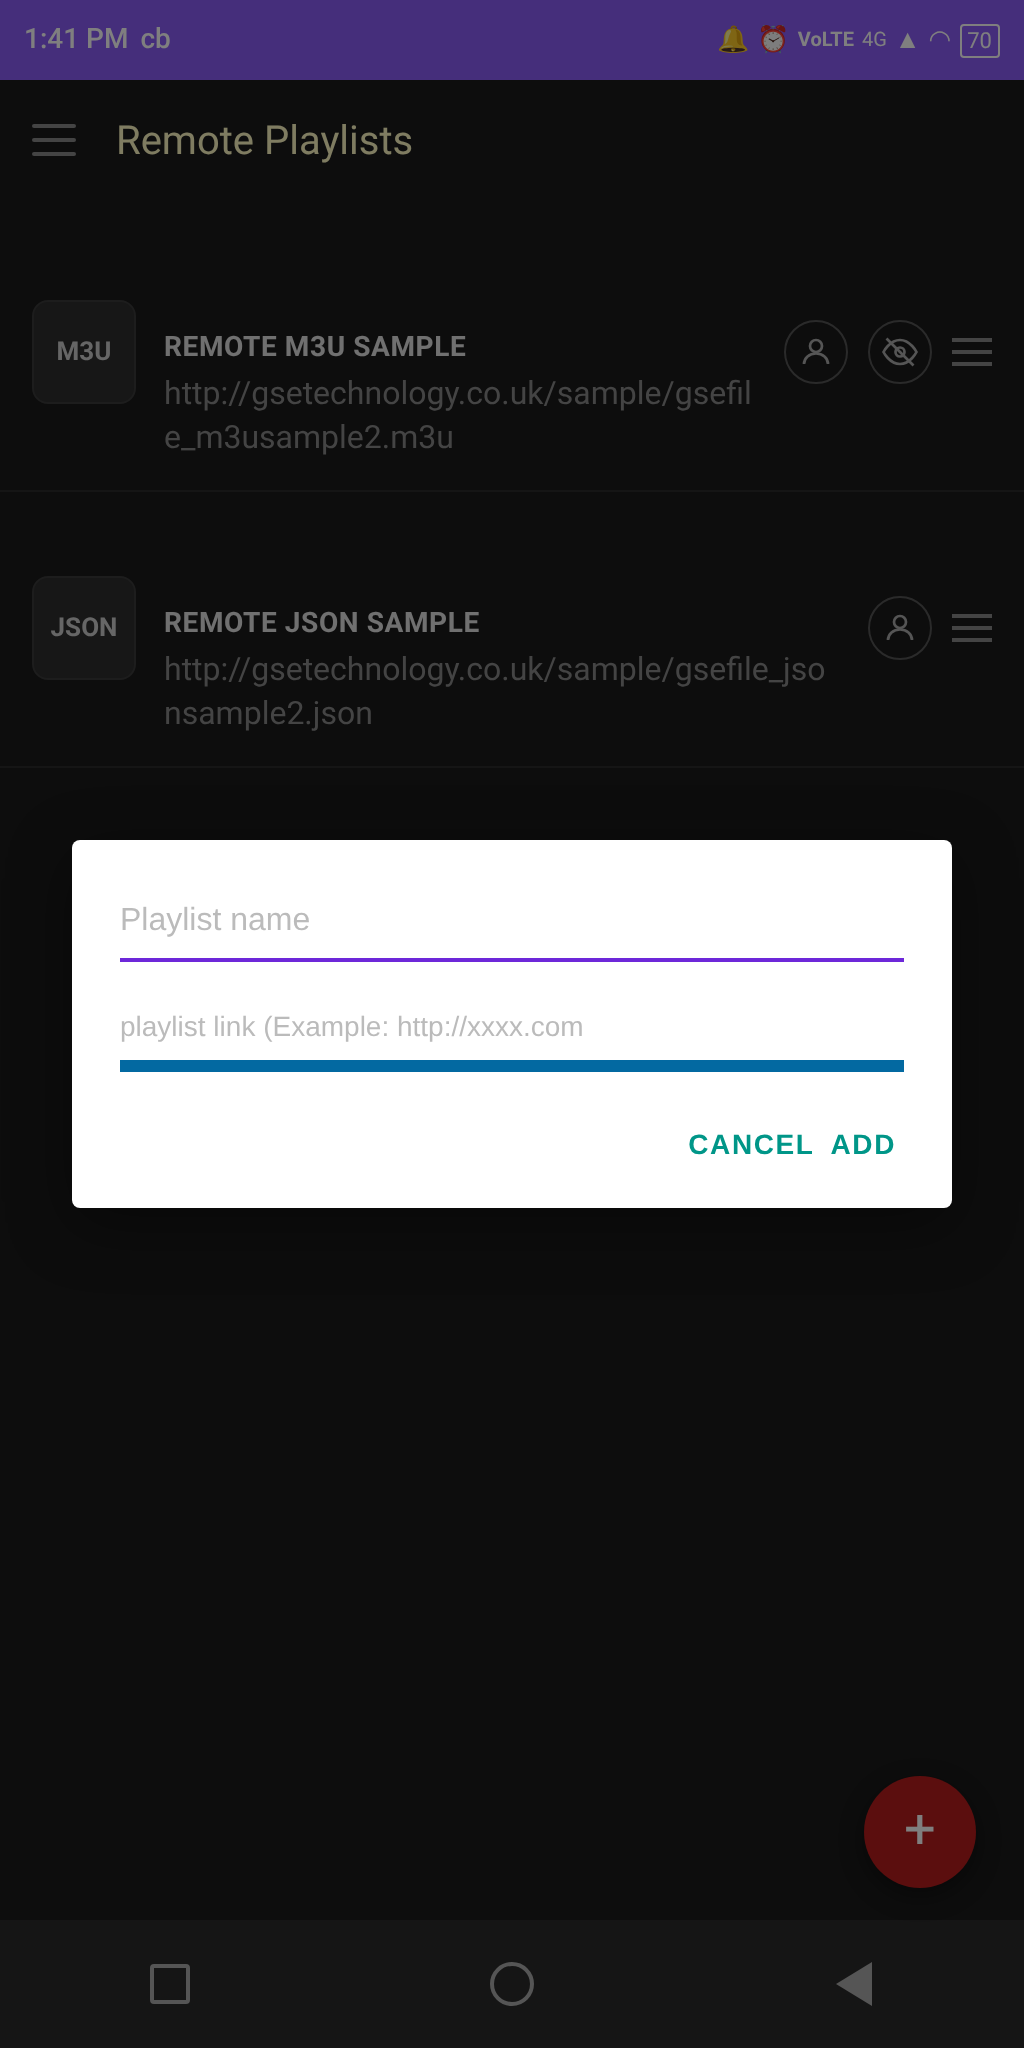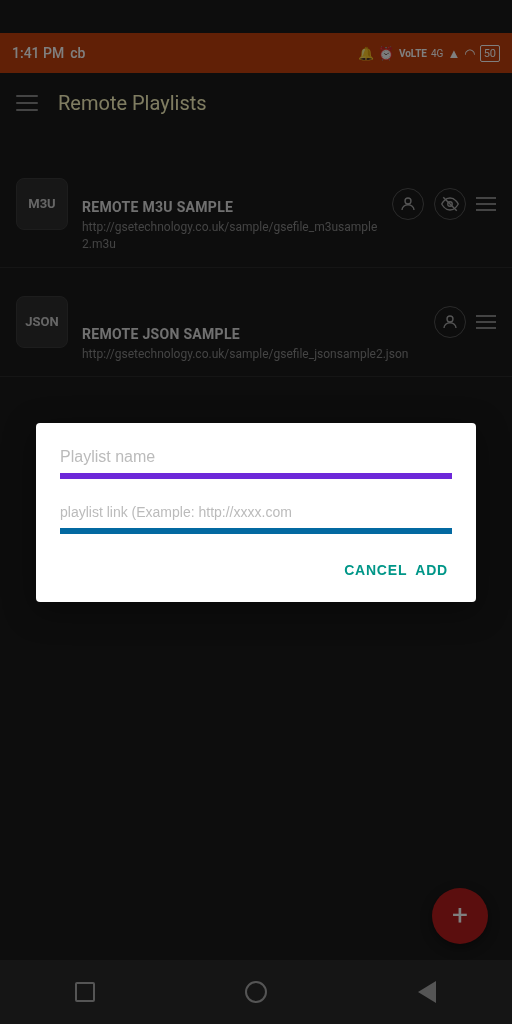"1:41 PM" .status-bar { background: #c2410c -> #8b5cf6; margin-top: 33px -> none }
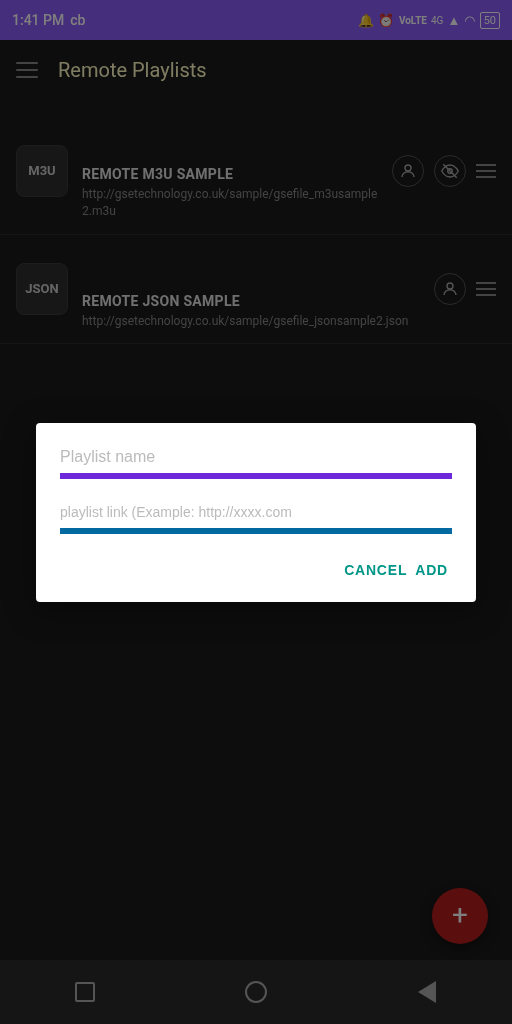"50" span { text: 50 -> 70 }
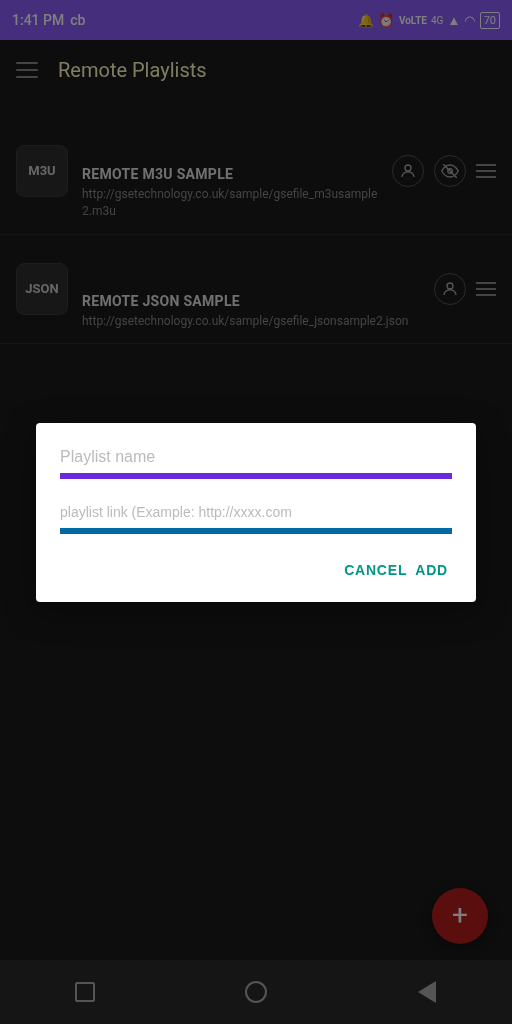"http://gsetechnology.co.uk/sample/gsefil" .playlist-url { font-size: 12px -> 16px }
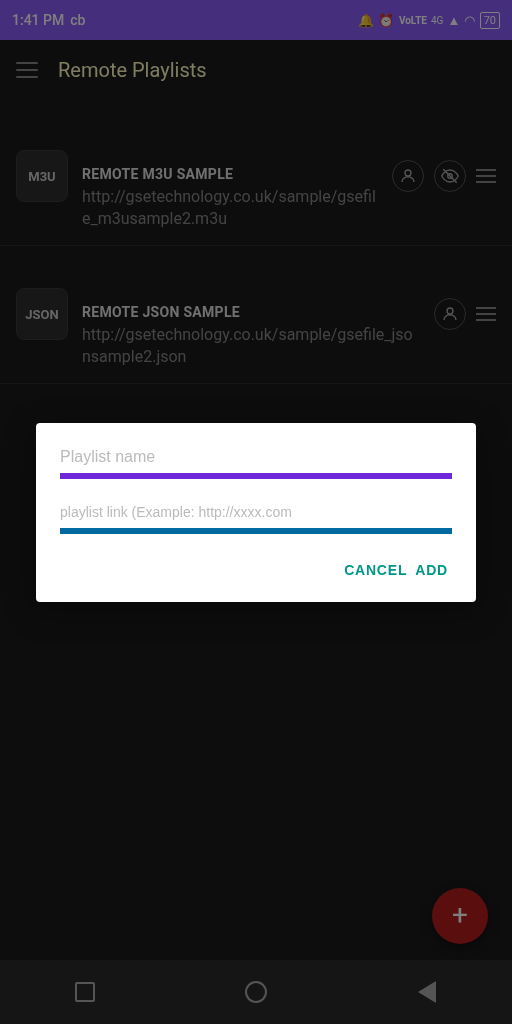"Playlist name" .dialog-input { border-bottom: 6px solid #6d28d9 -> 2px solid #6d28d9; font-size: 12px -> 20px }
